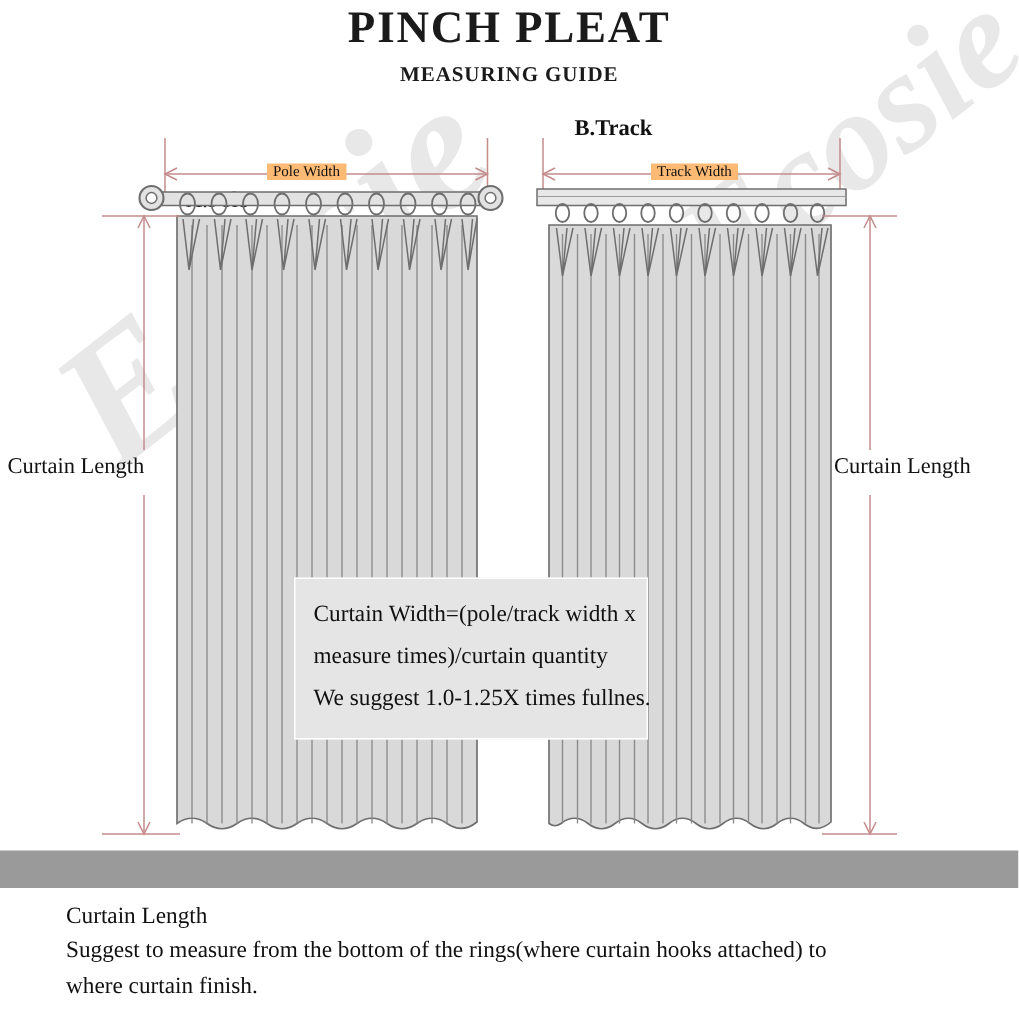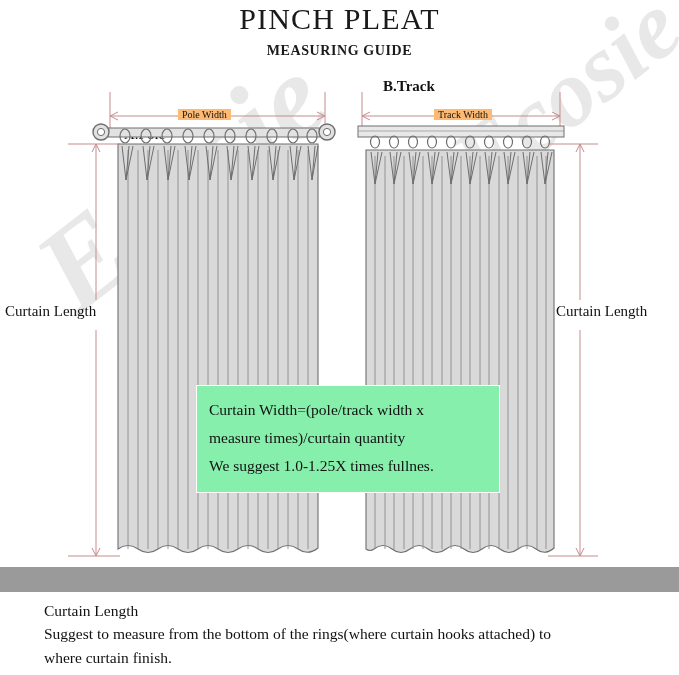"PINCH PLEAT" .title { font-weight: normal -> bold }
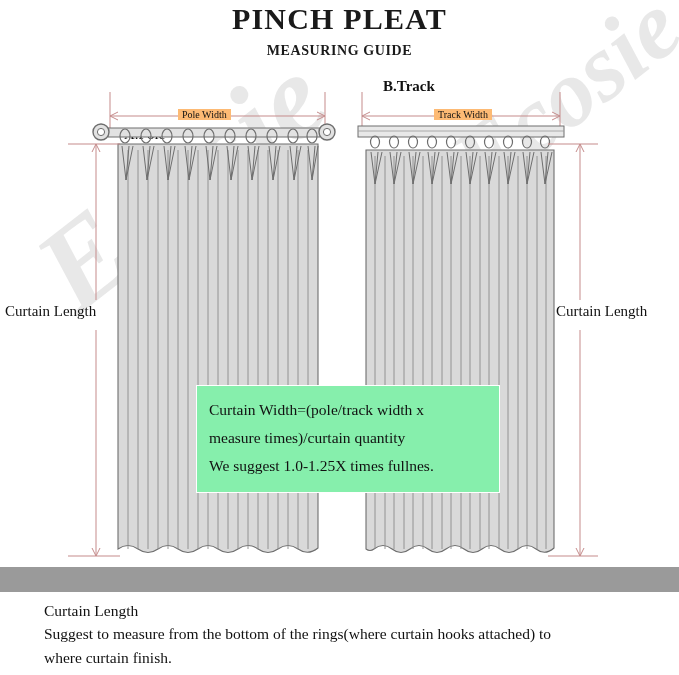"Curtain Width=(pole/track width x" .formula-box { background: #86efac -> #e5e5e5; width: 304px -> 236px }
